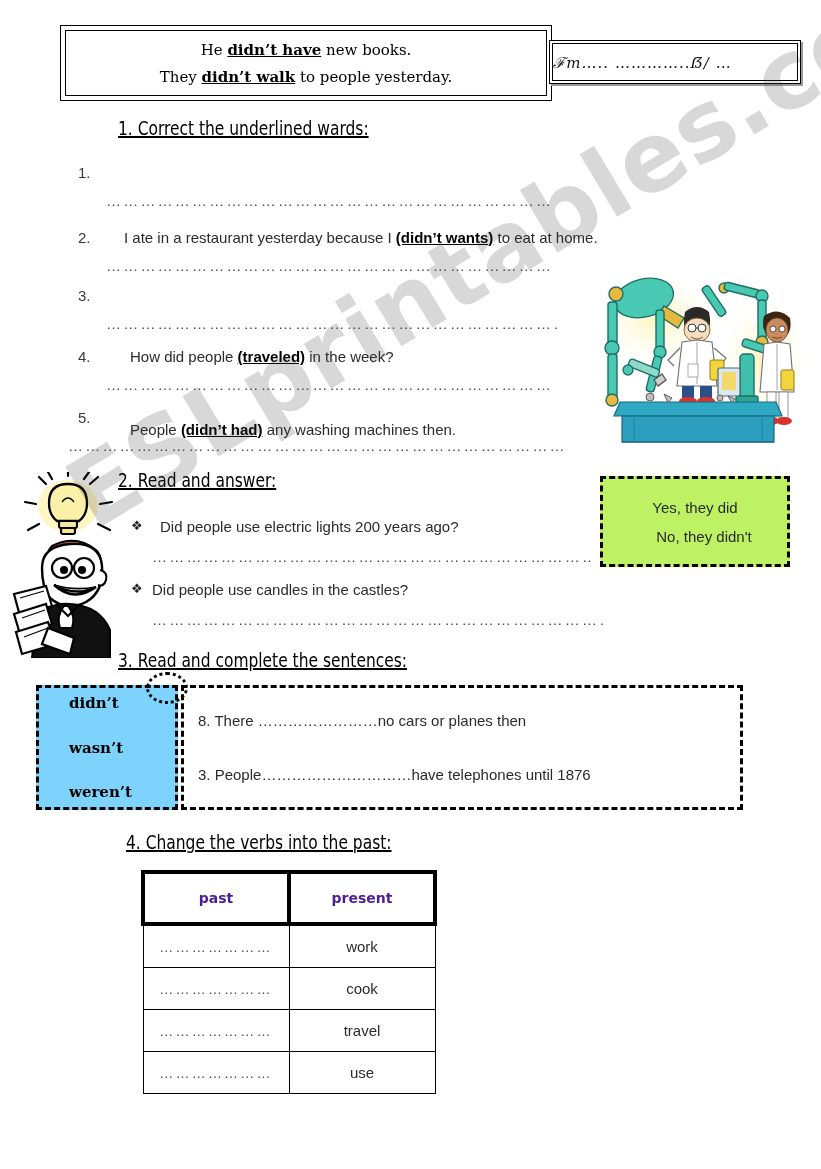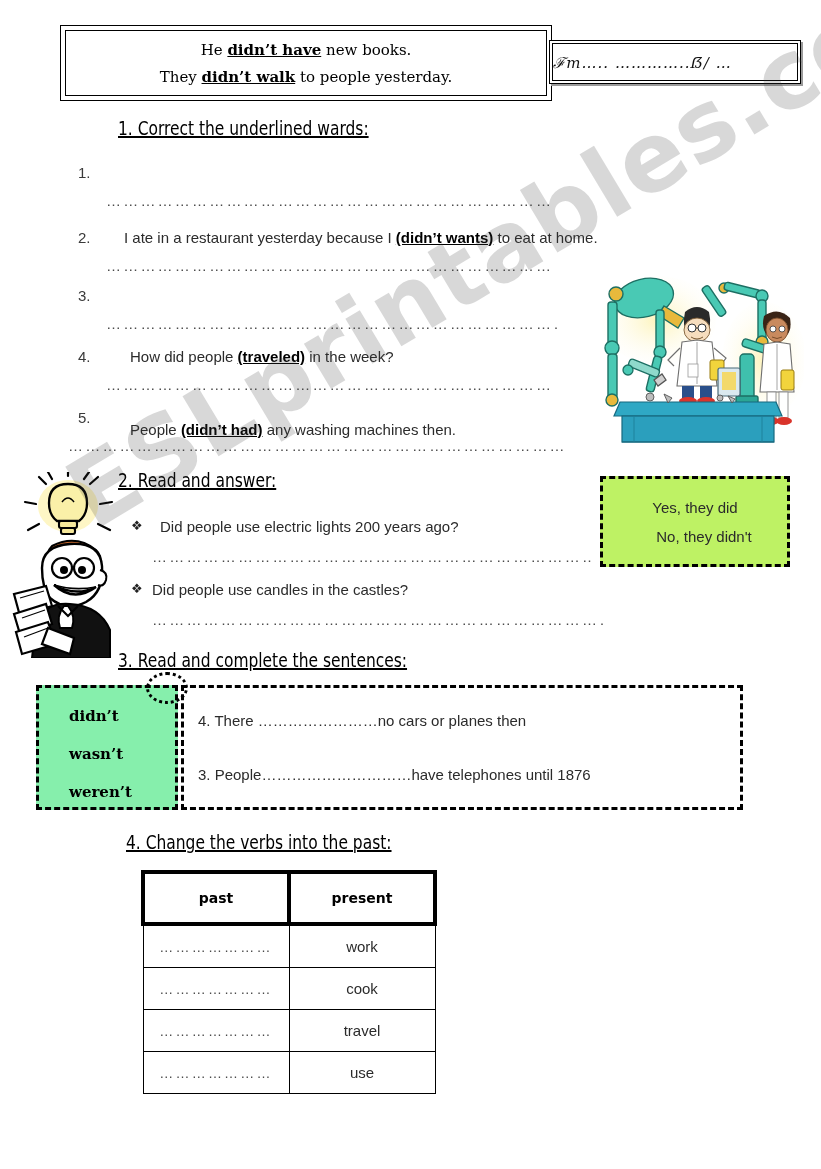"didn’t" .s3-wordbank { background: #86efac -> #7dd3fc; gap: 20px -> none; justify-content: flex-end -> space-between }
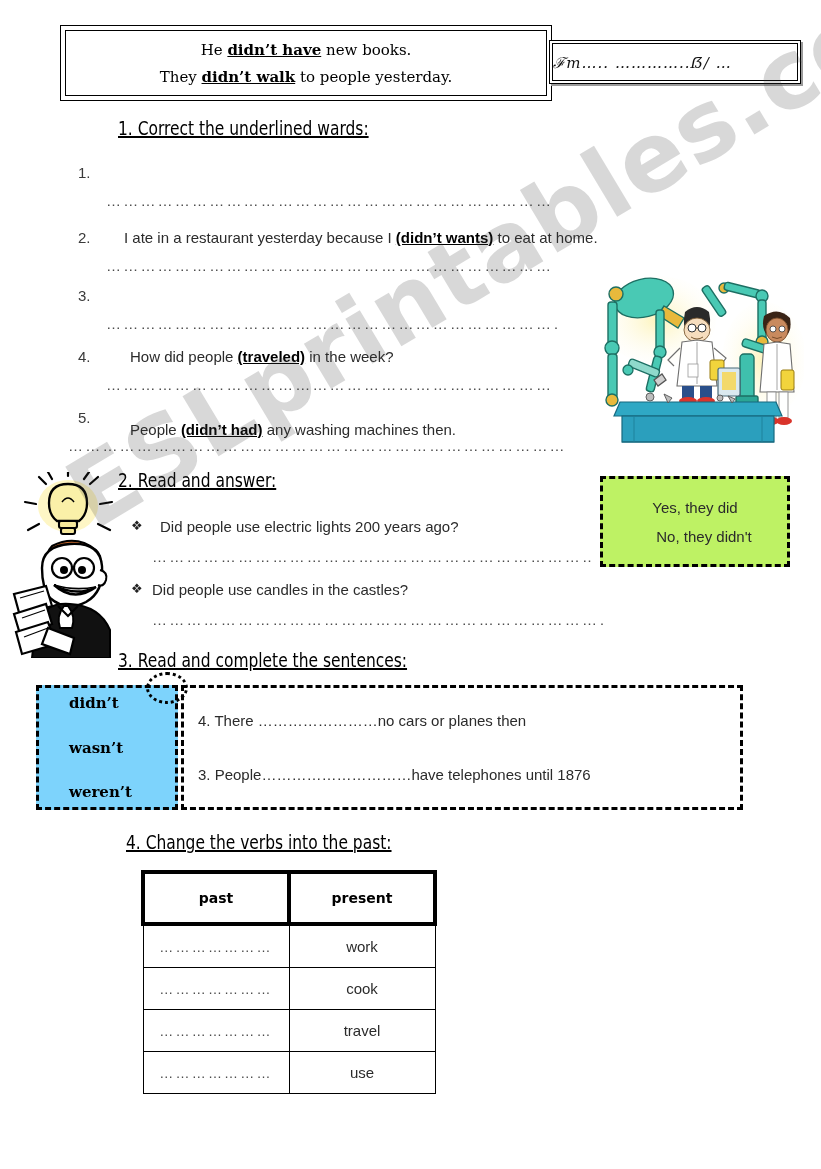"4. There ……………………no cars or" span { text: 4 -> 8 }
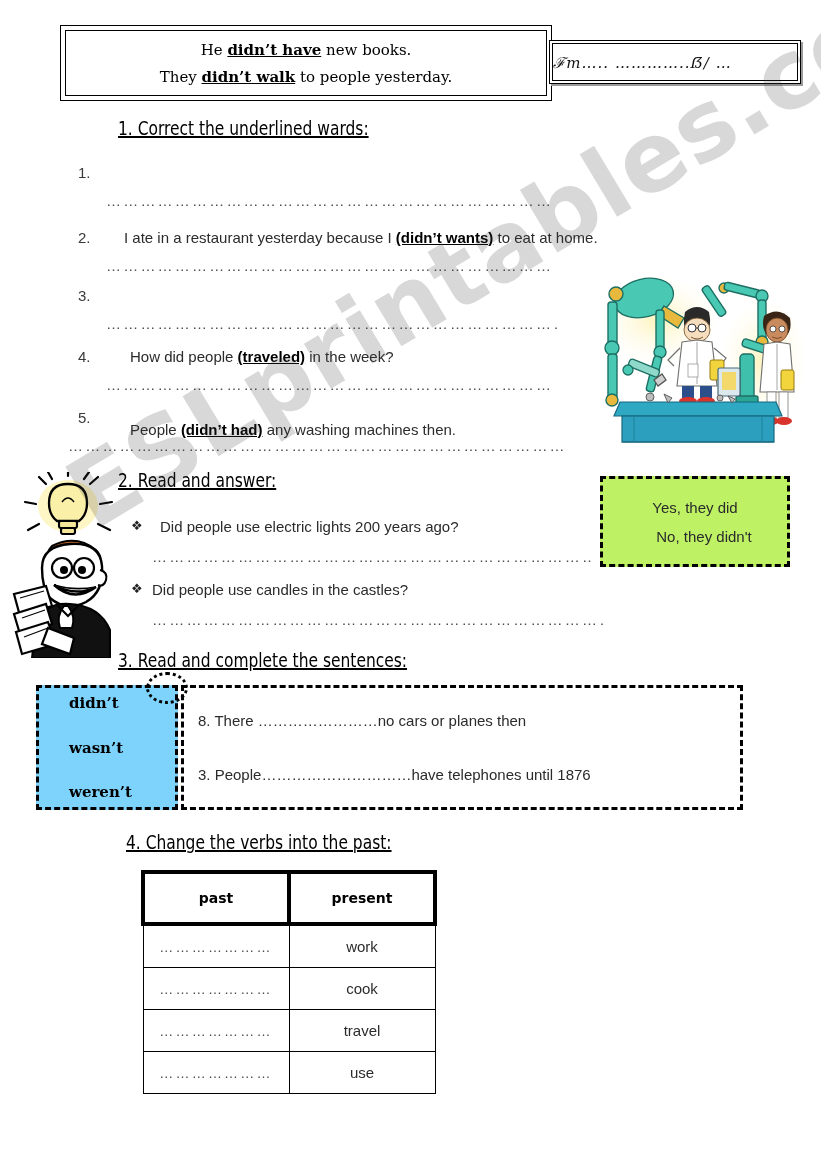"past" .verb-table tr.head td { color: #000000 -> #4c1d95 }
